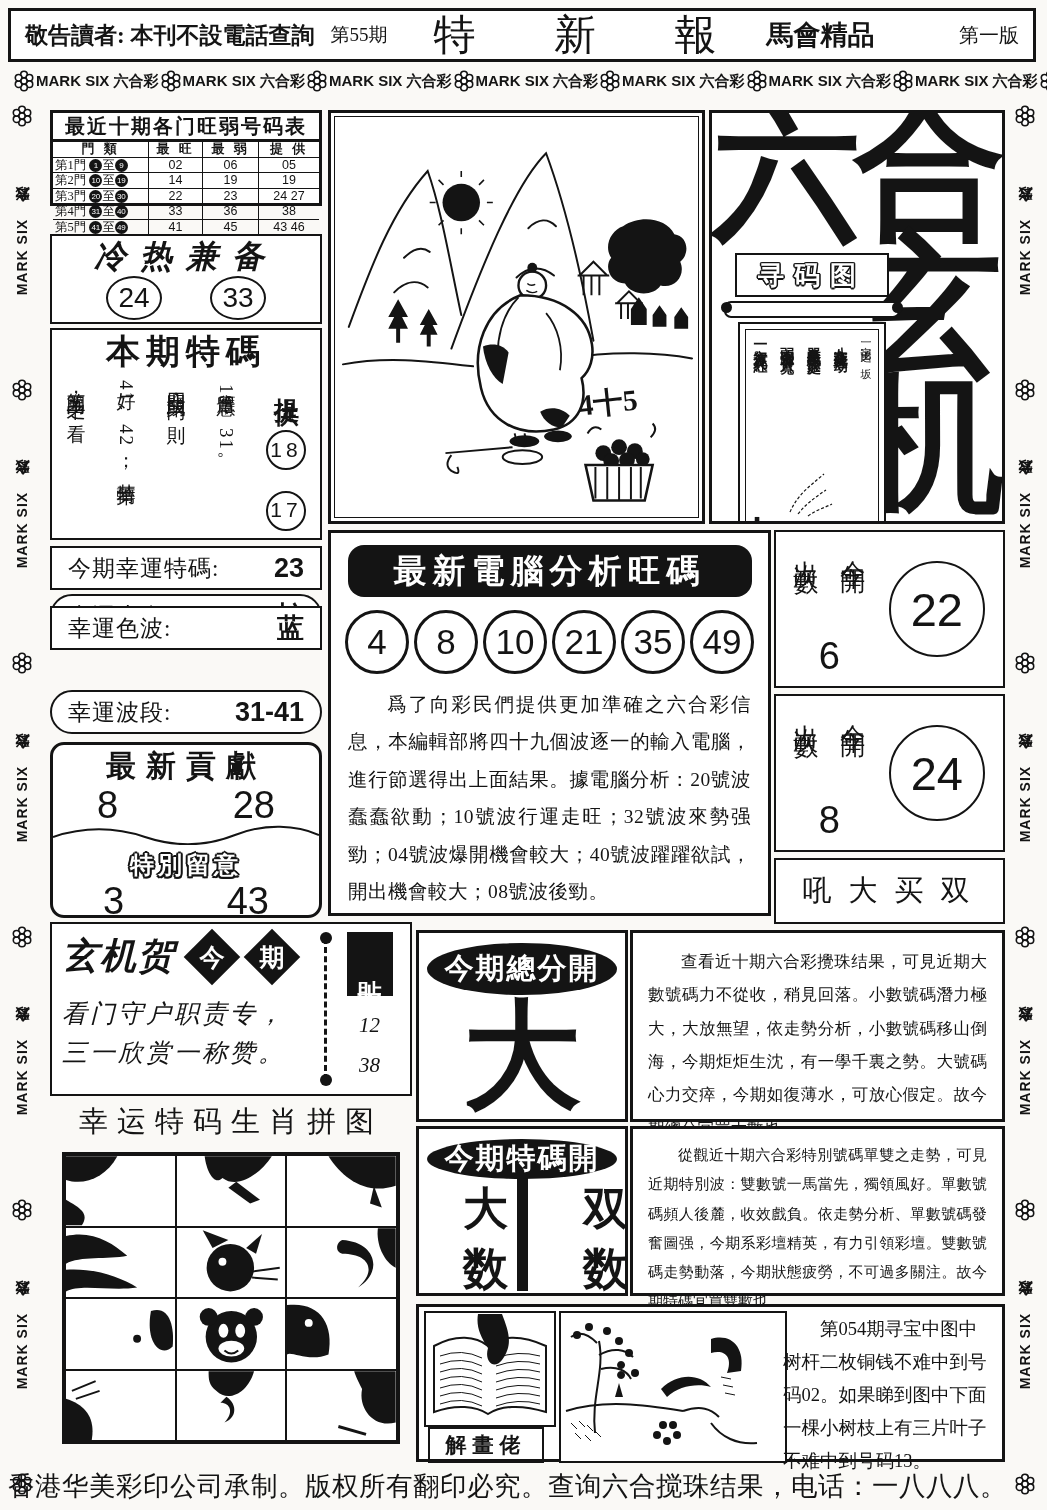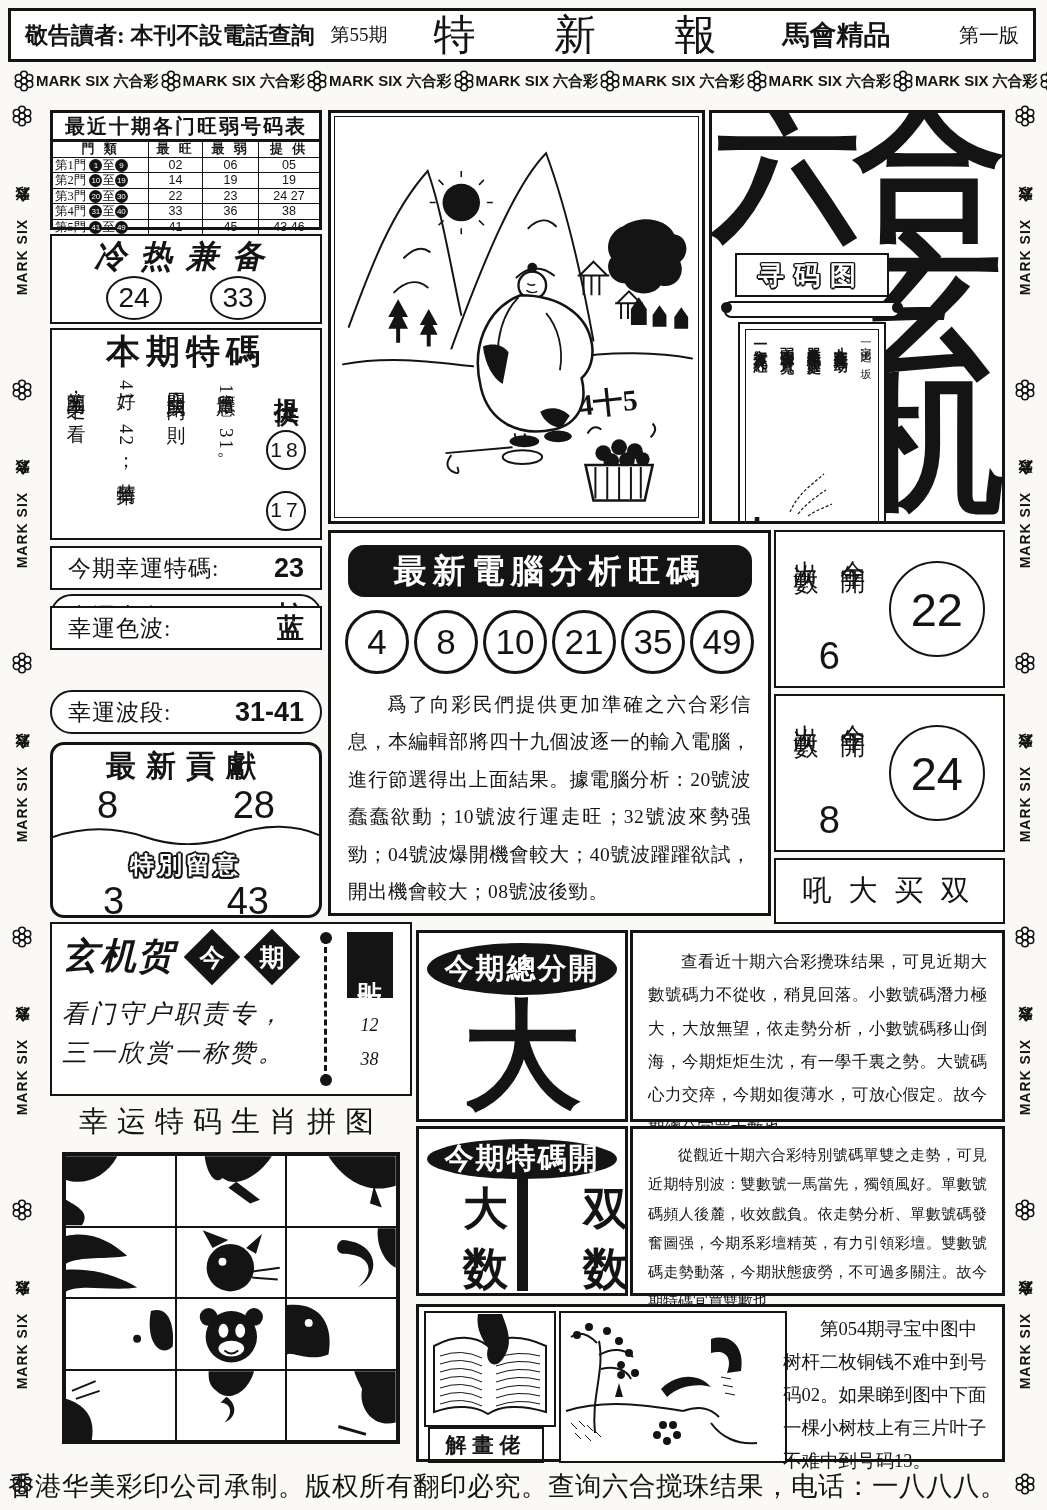"馬會精品" .hdr-sub { margin-left: 16px -> 0 }
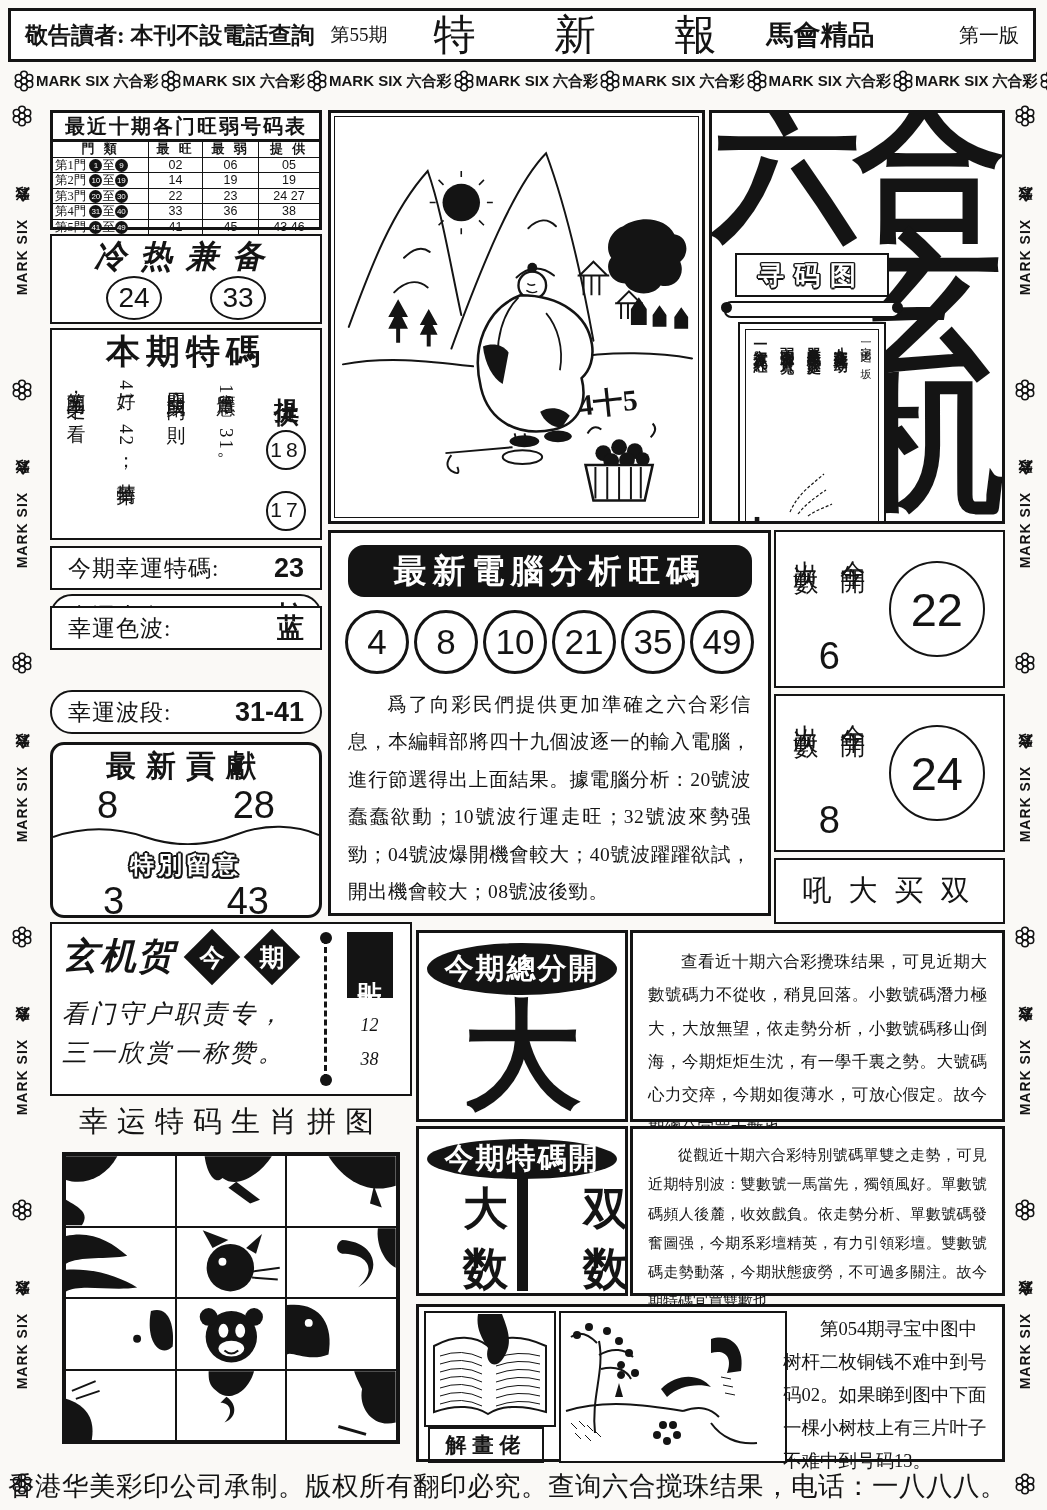"最近十期各门旺弱号码表" .dtable { height: 120px -> 96px }
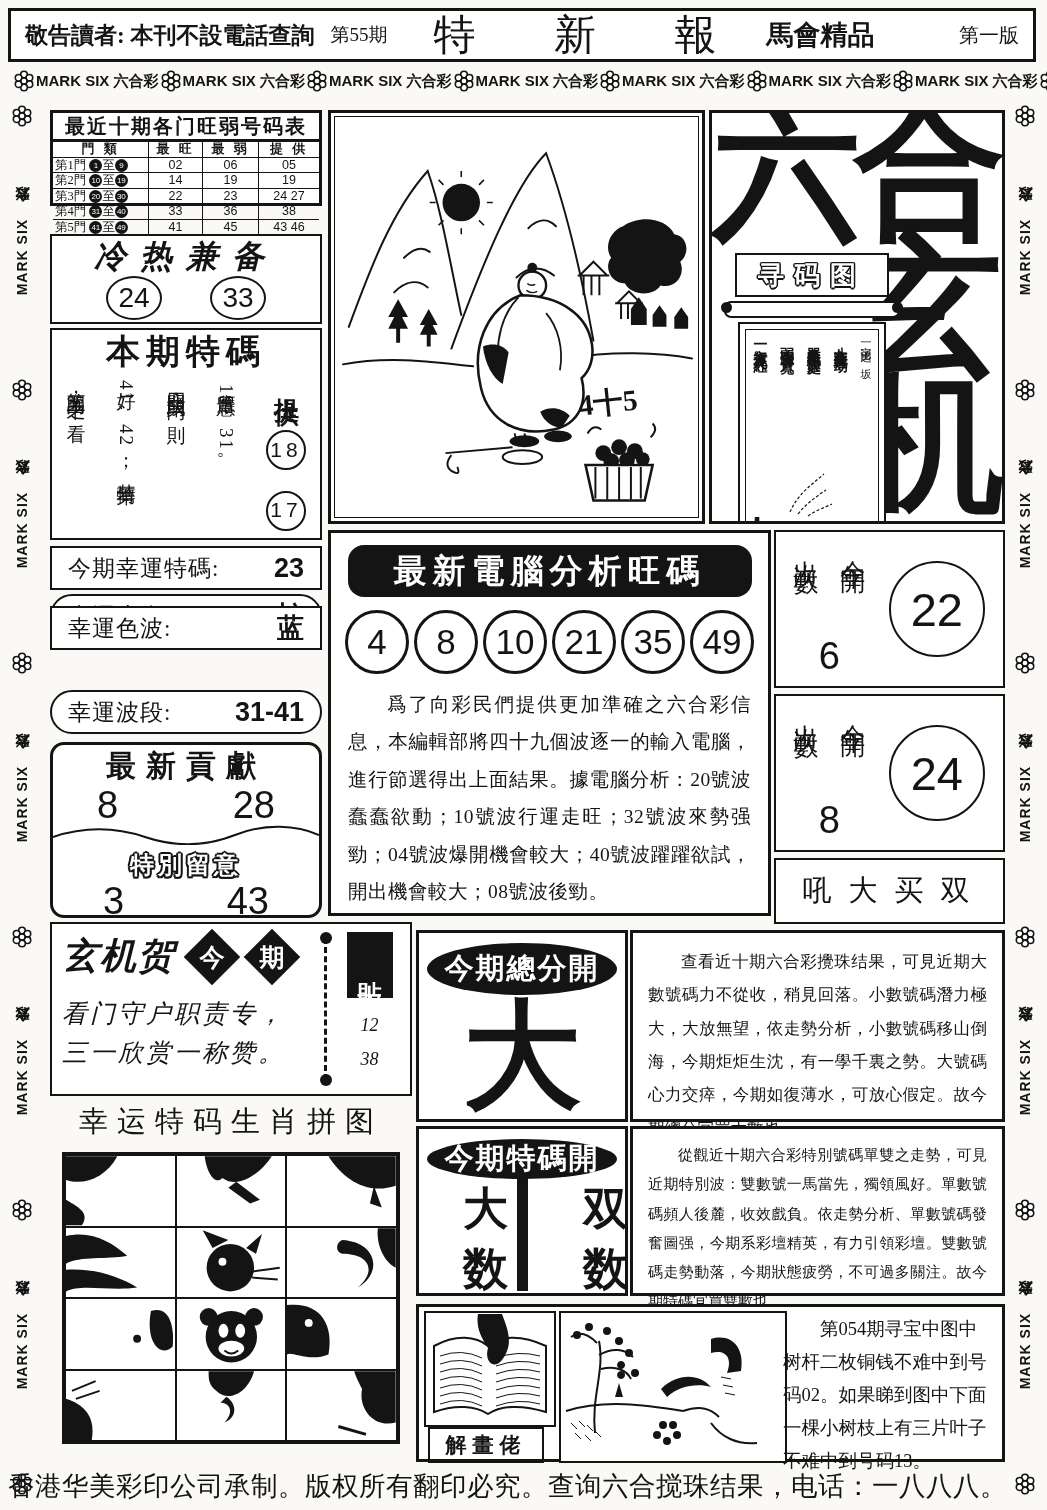"12" .tipnums { font-size: 18px -> 21px }
